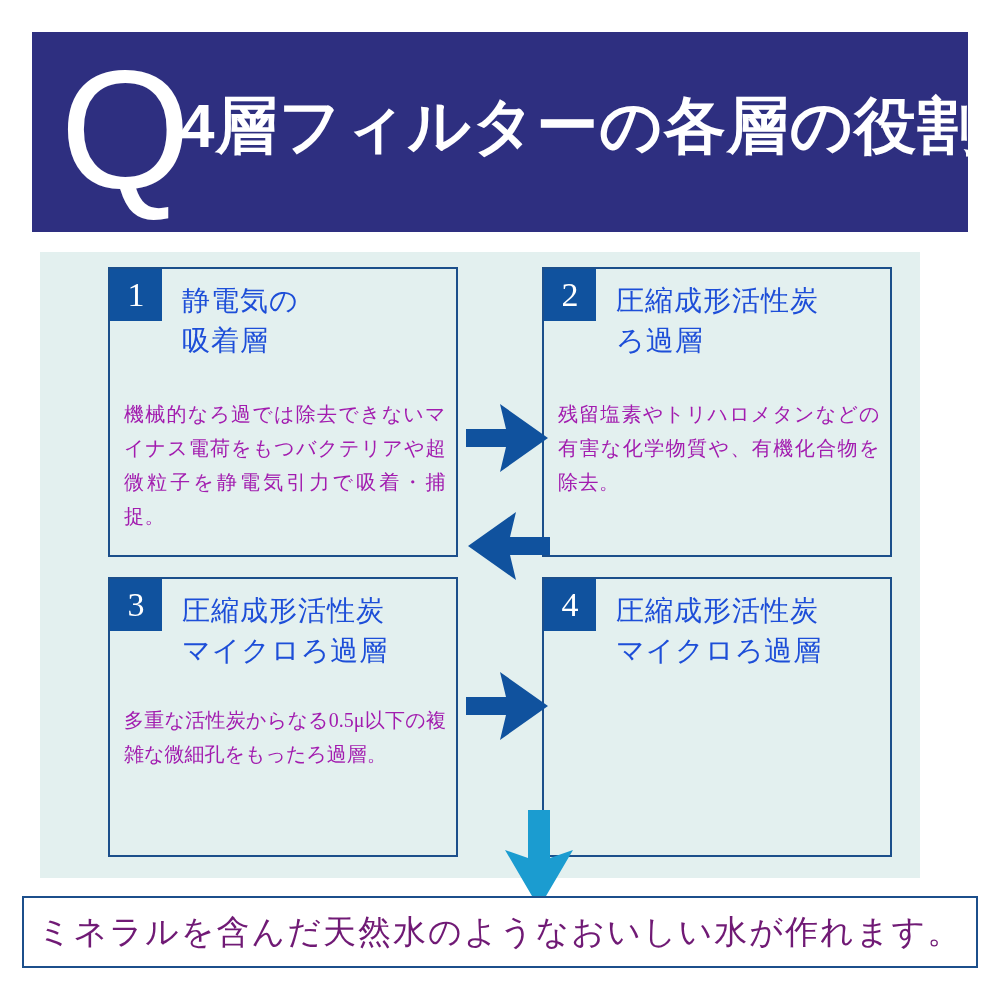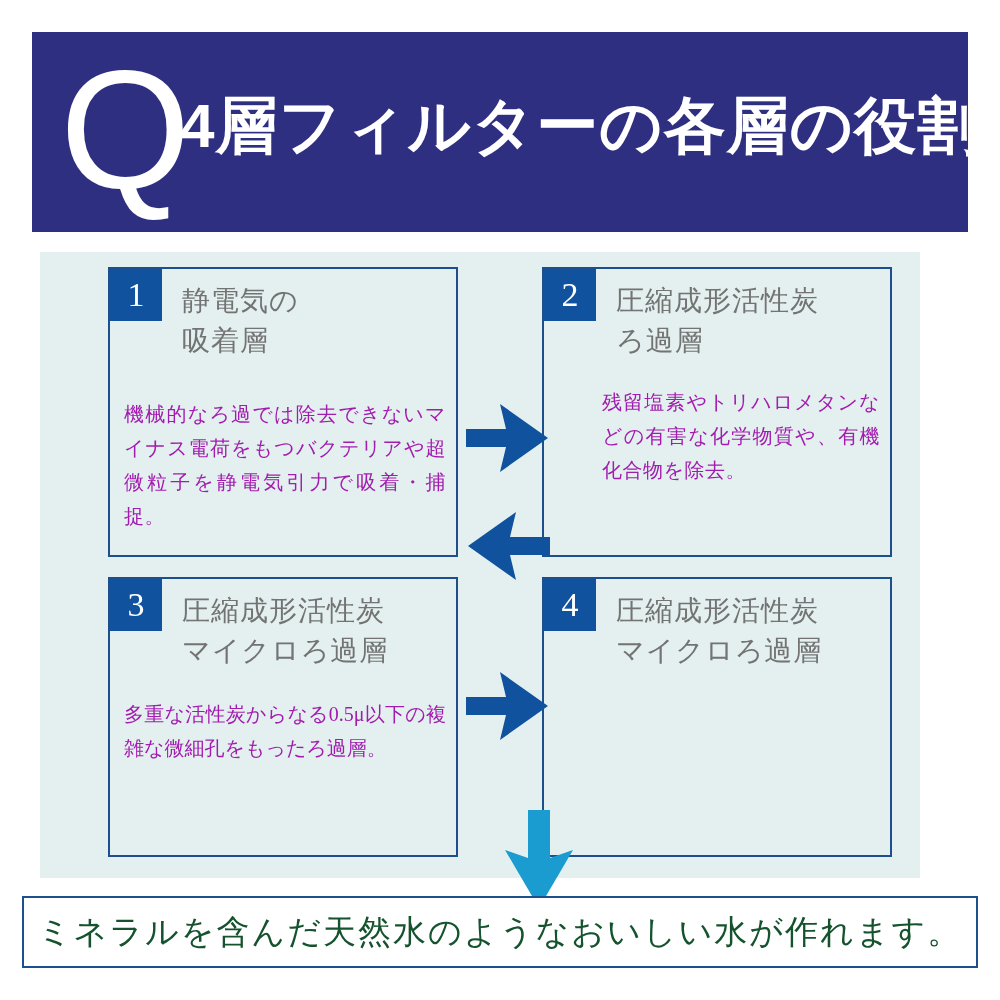"静電気の" .box-title { color: #737373 -> #1d4ed8 }
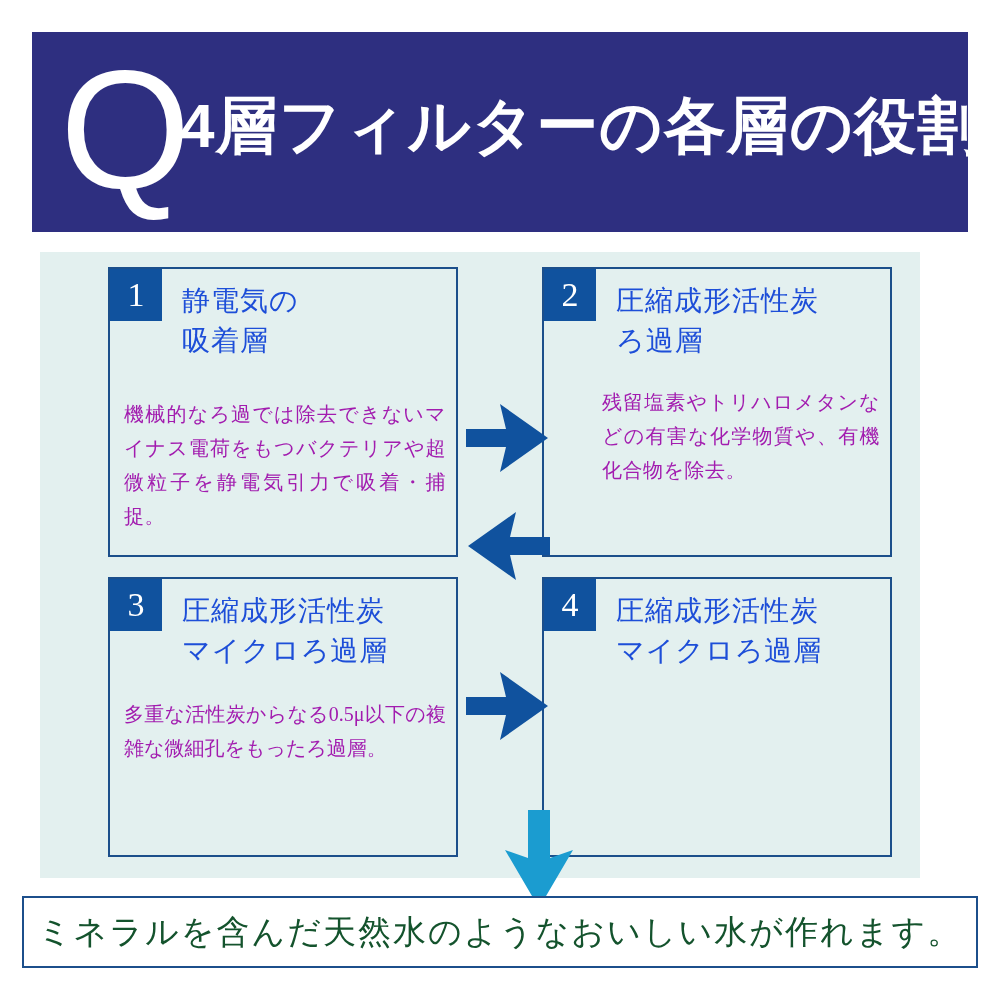"残留塩素やトリハロメタンなどの有害な化学物質や、有機化合物を除去。" #box-2 .box-body { margin-left: 44px -> none; top: 116px -> 128px }
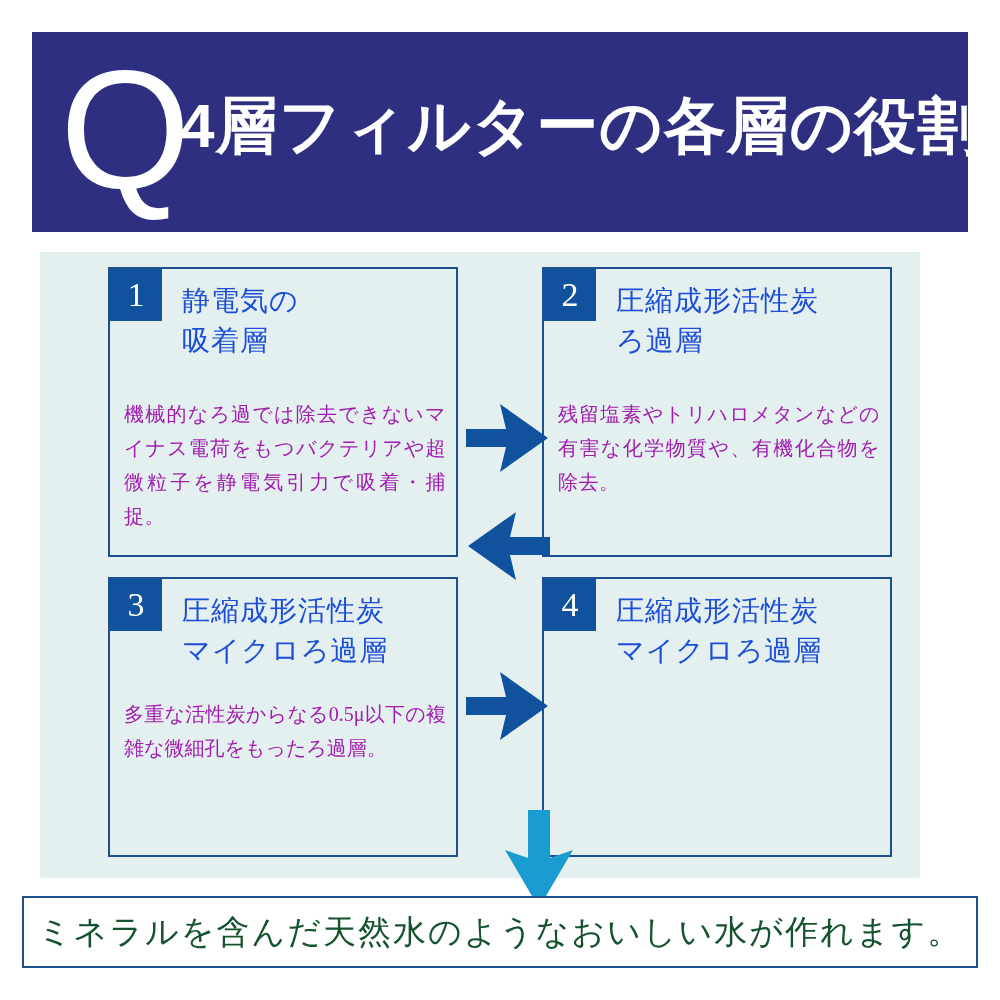"多重な活性炭からなる0.5μ以下の複雑な微細孔をもったろ過層。" #box-3 .box-body { top: 118px -> 124px }
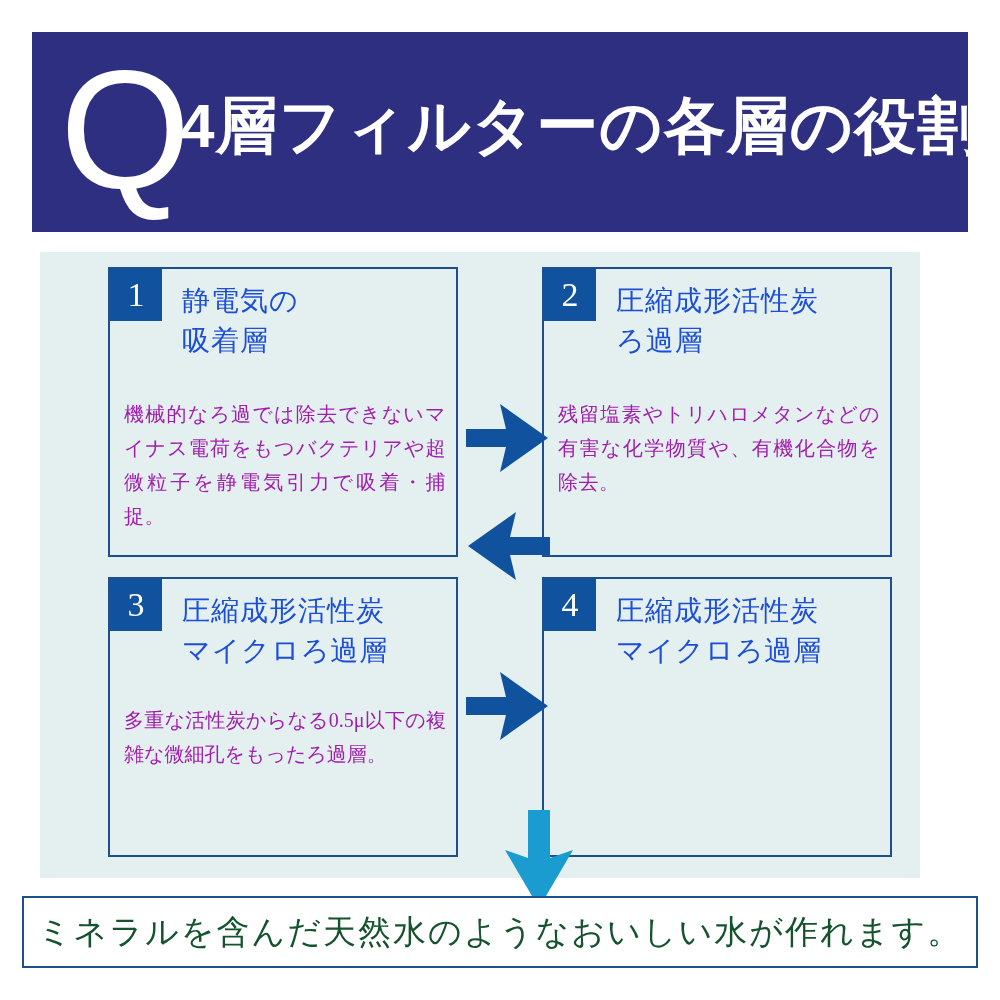"ミネラルを含んだ天然水のようなおいしい水が作れます。" #footer-text { color: #14532d -> #701a75 }
